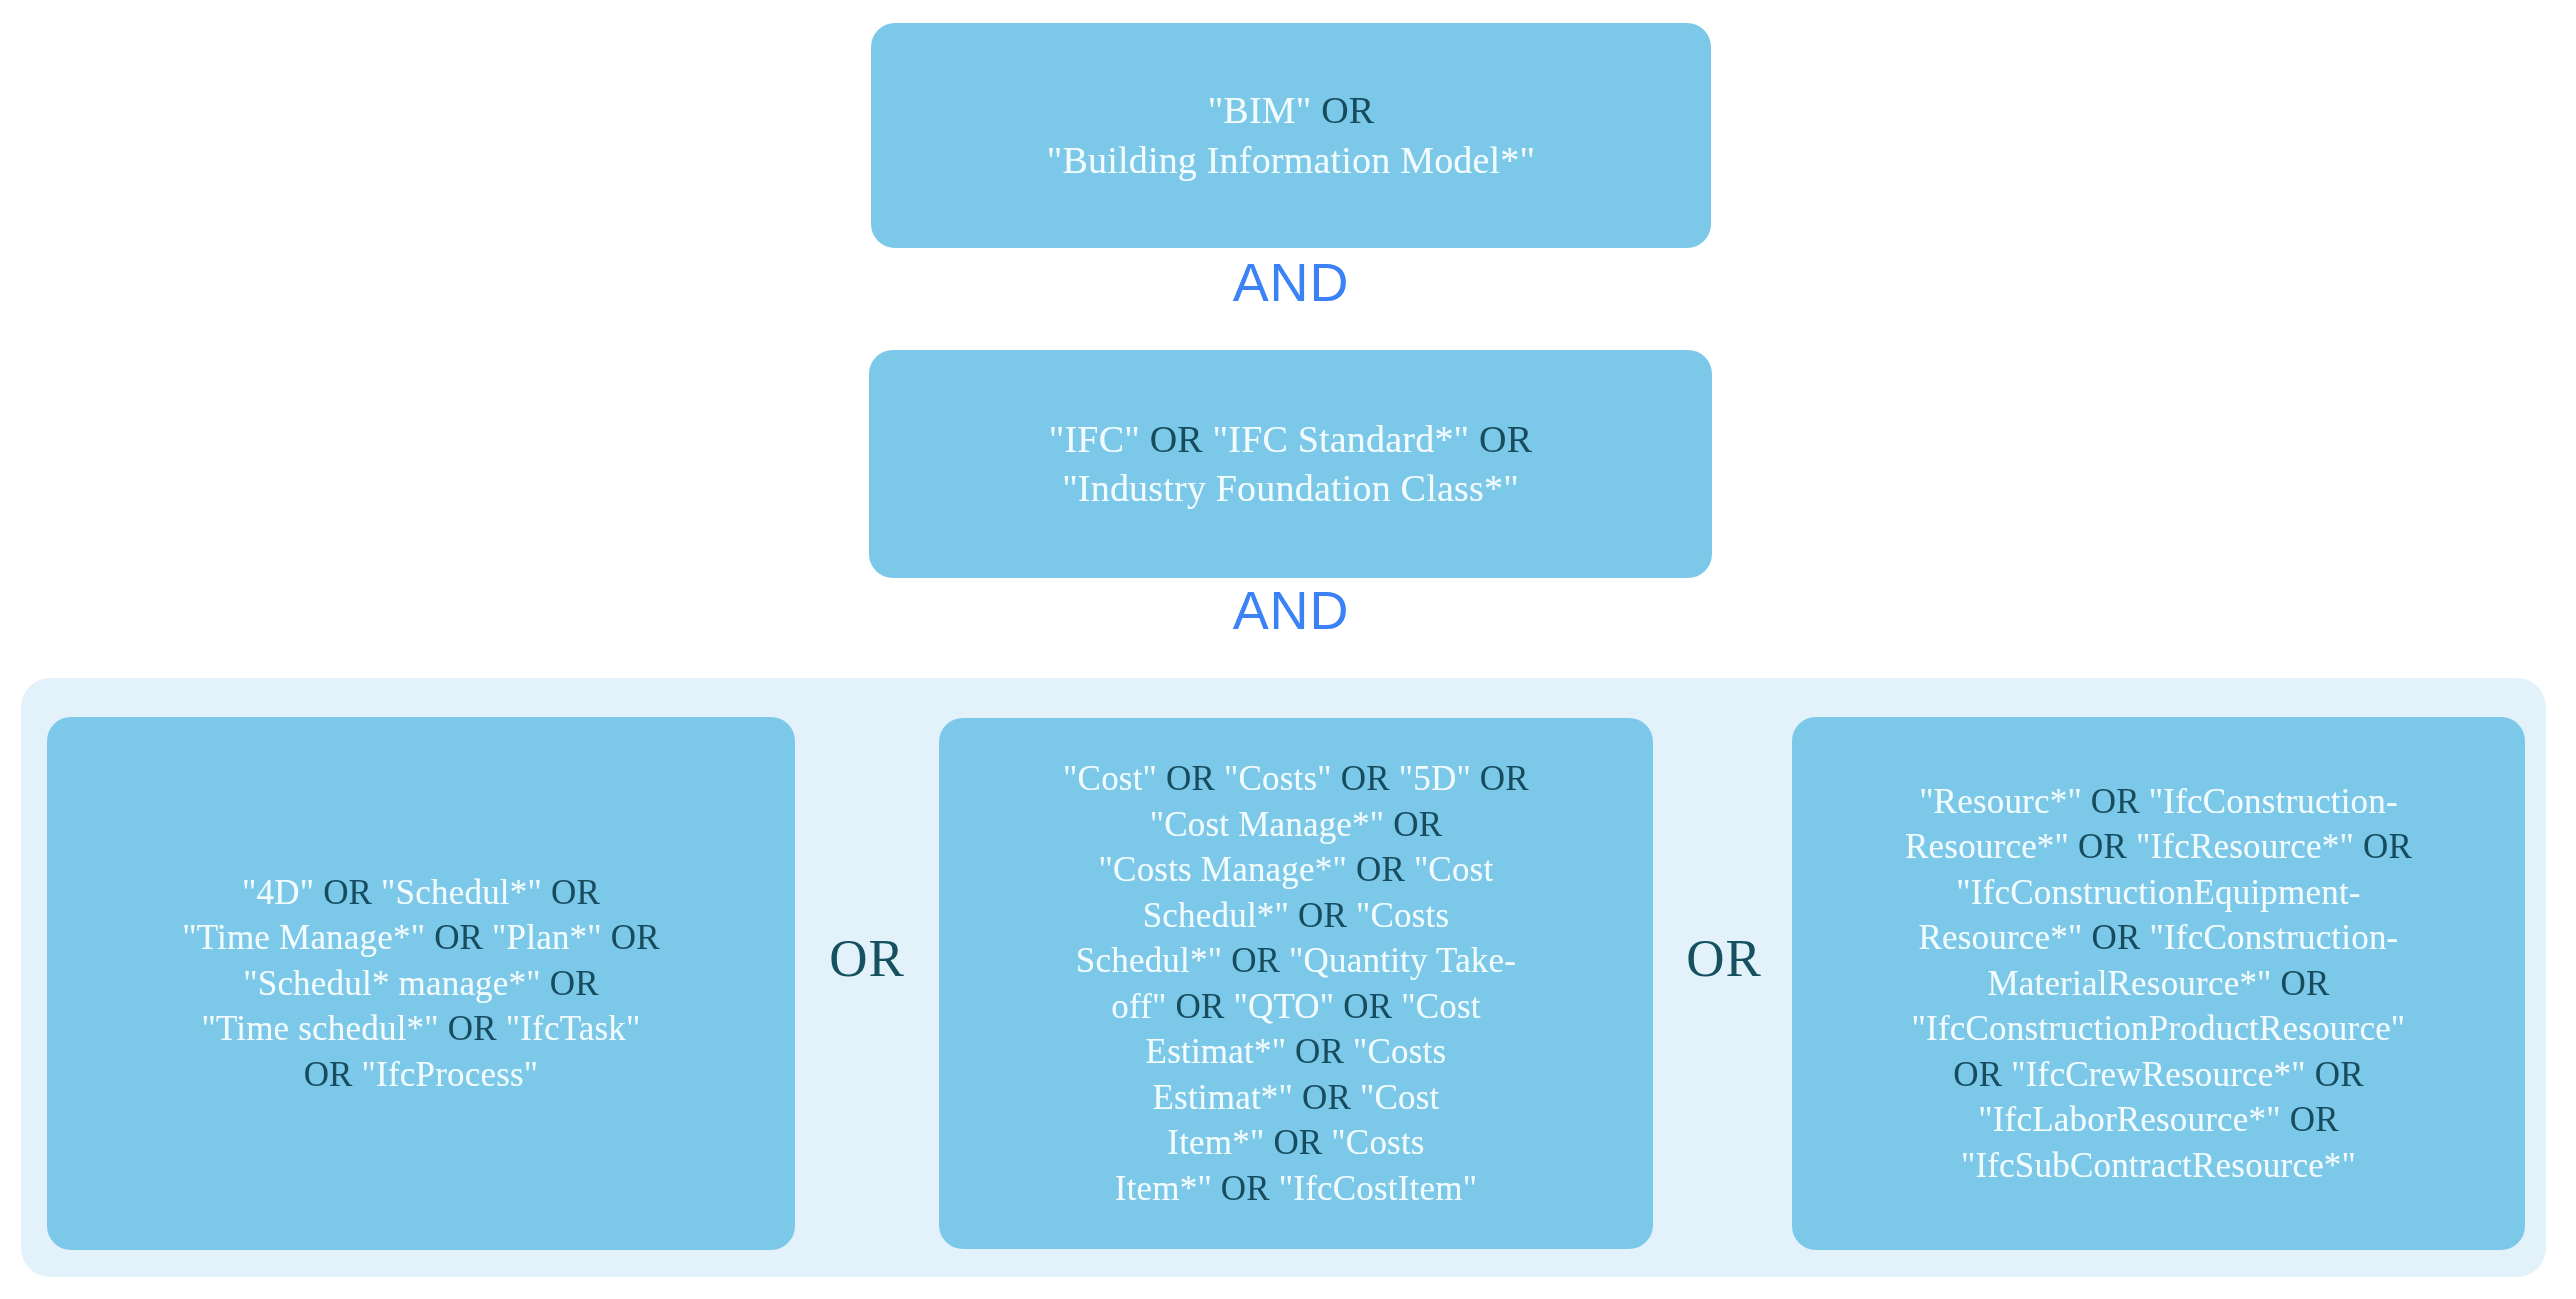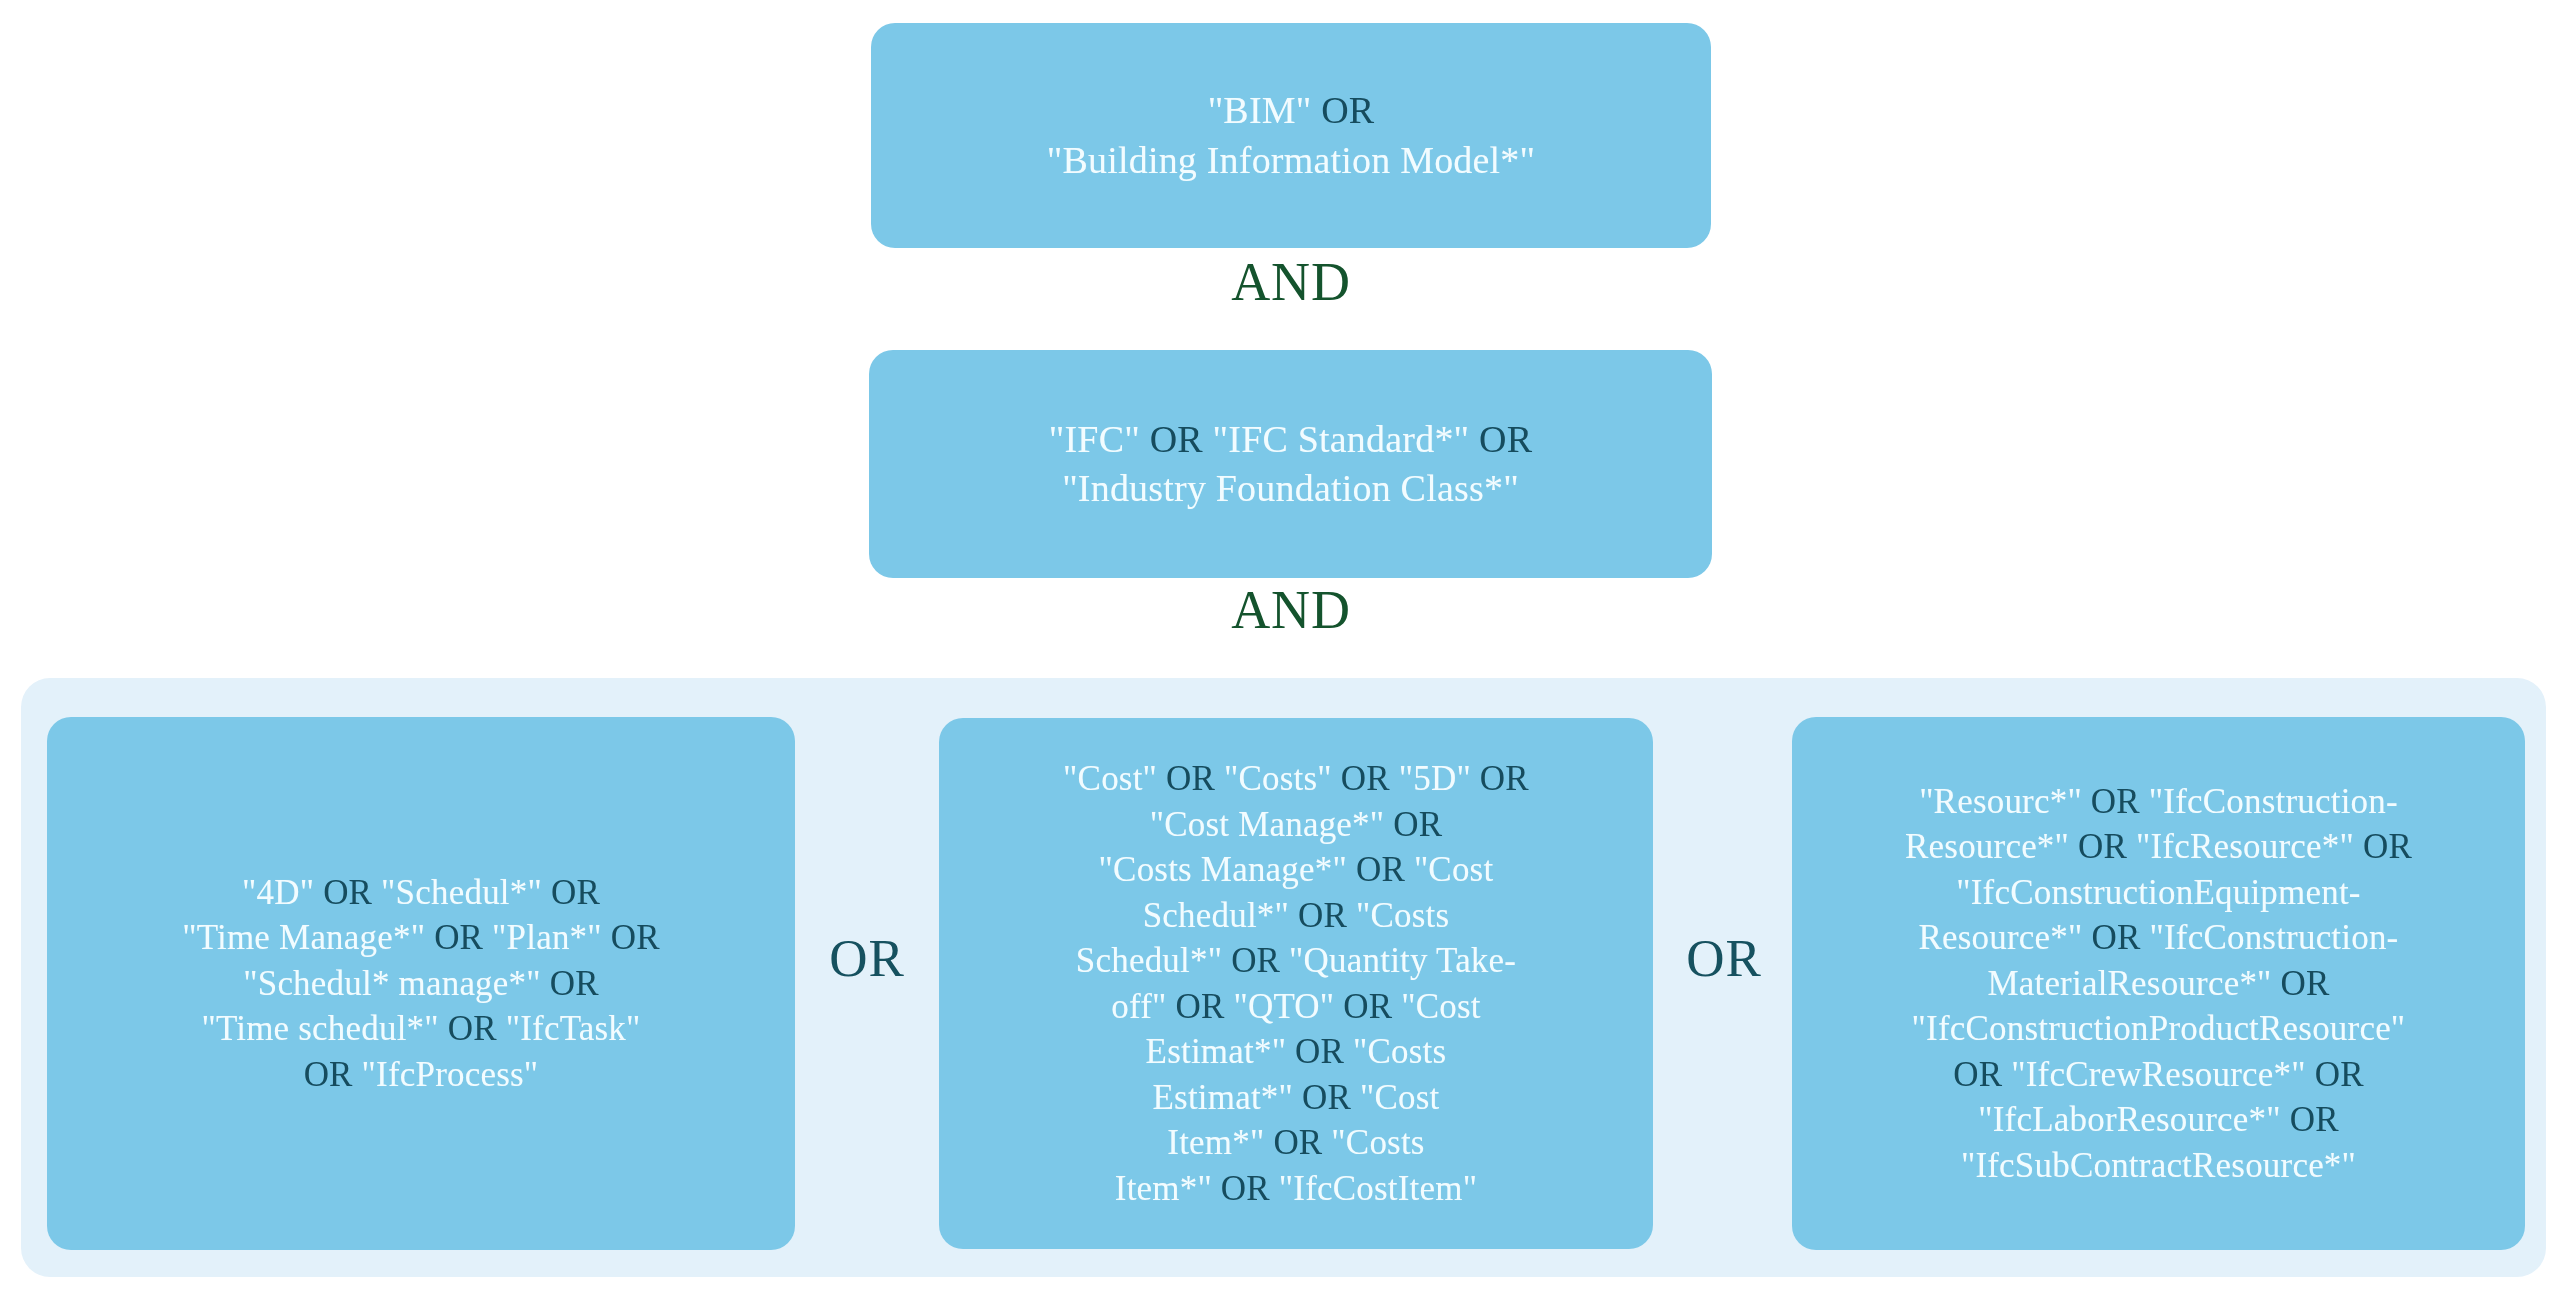"AND" .and-label { color: #14532d -> #3b82f6; font-family: Liberation Serif, serif -> Liberation Sans, sans-serif }
